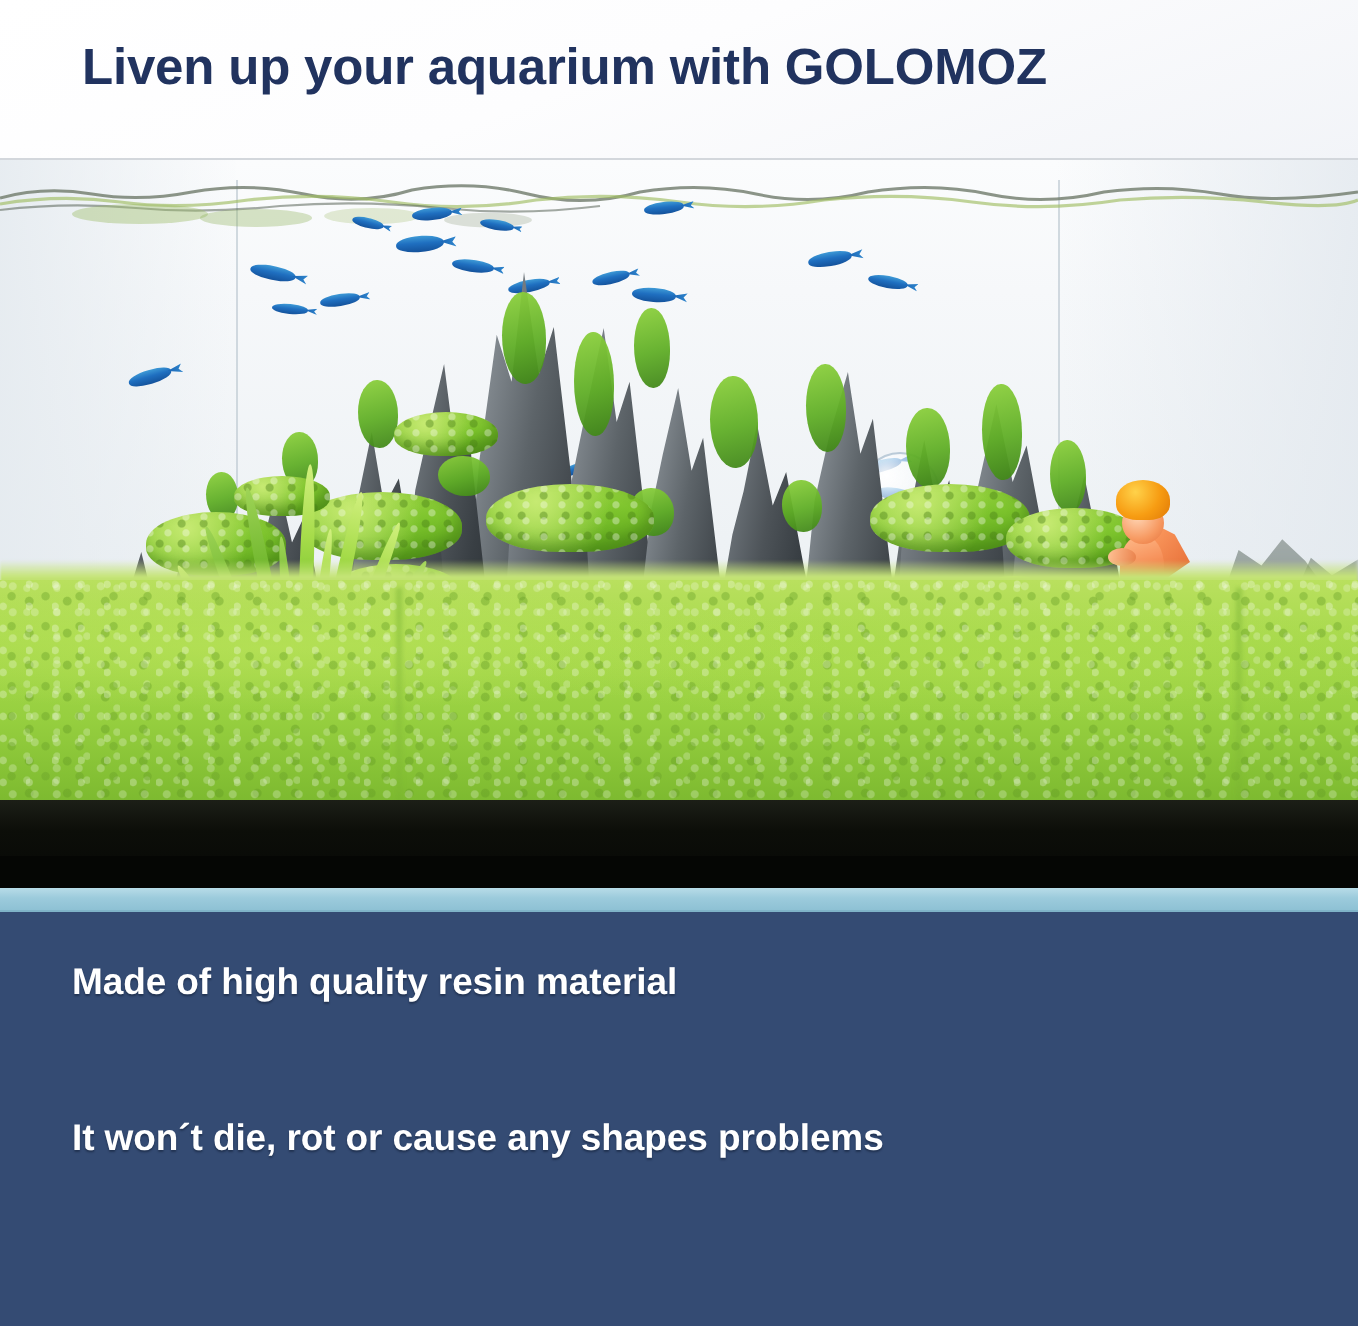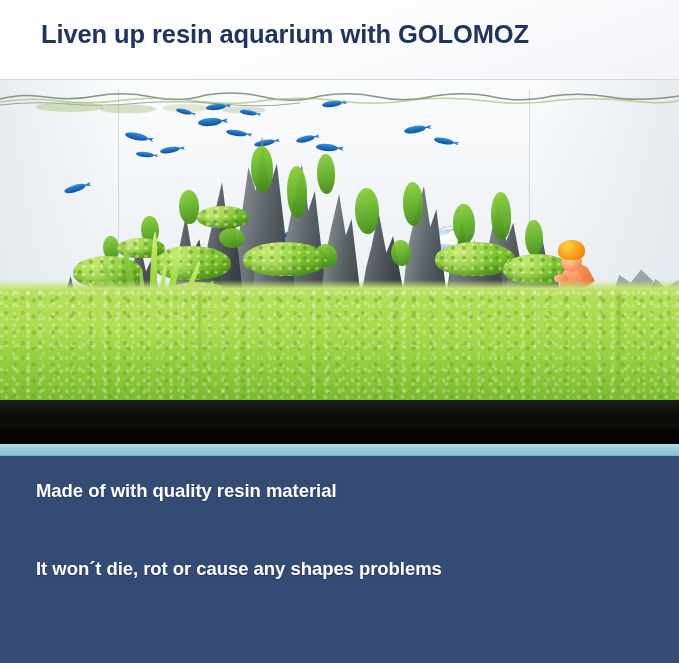"Liven up resin aquarium with" div.header-title { text: resin -> your }
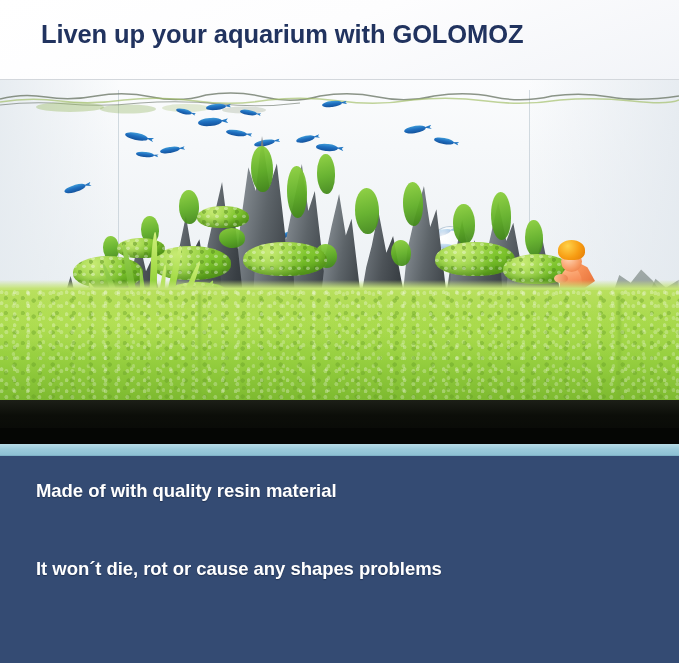"Made of with quality resin" div.feature-line { text: with -> high }
